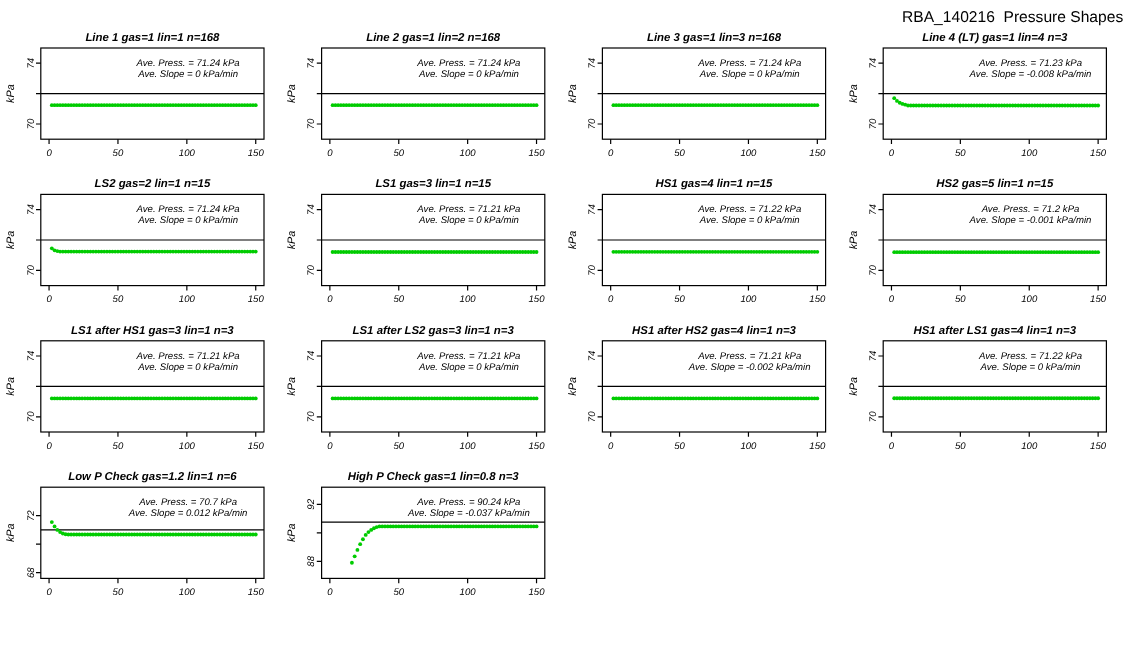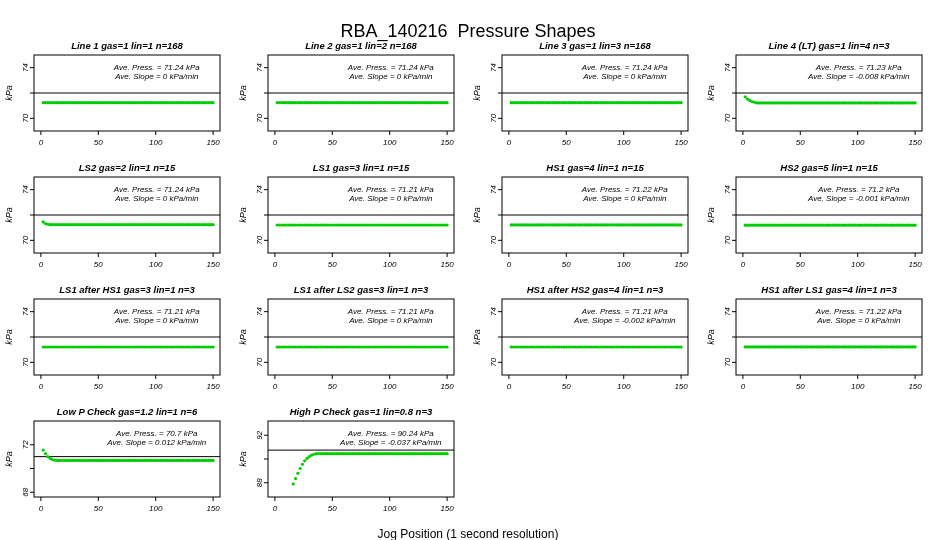"RBA_140216 Pressure Shapes" .main-title { font-size: 18px -> 13px; padding-top: 21px -> 6px; text-align: center -> right }
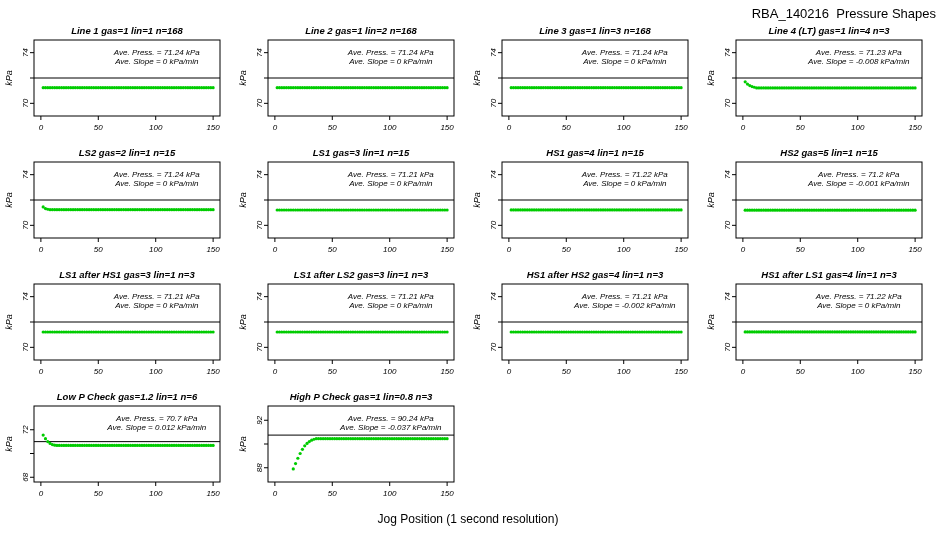"Jog Position (1 second resolution)" div.xlabel { html: <div>Jog Position (1 second resolution)</div> -> none }
